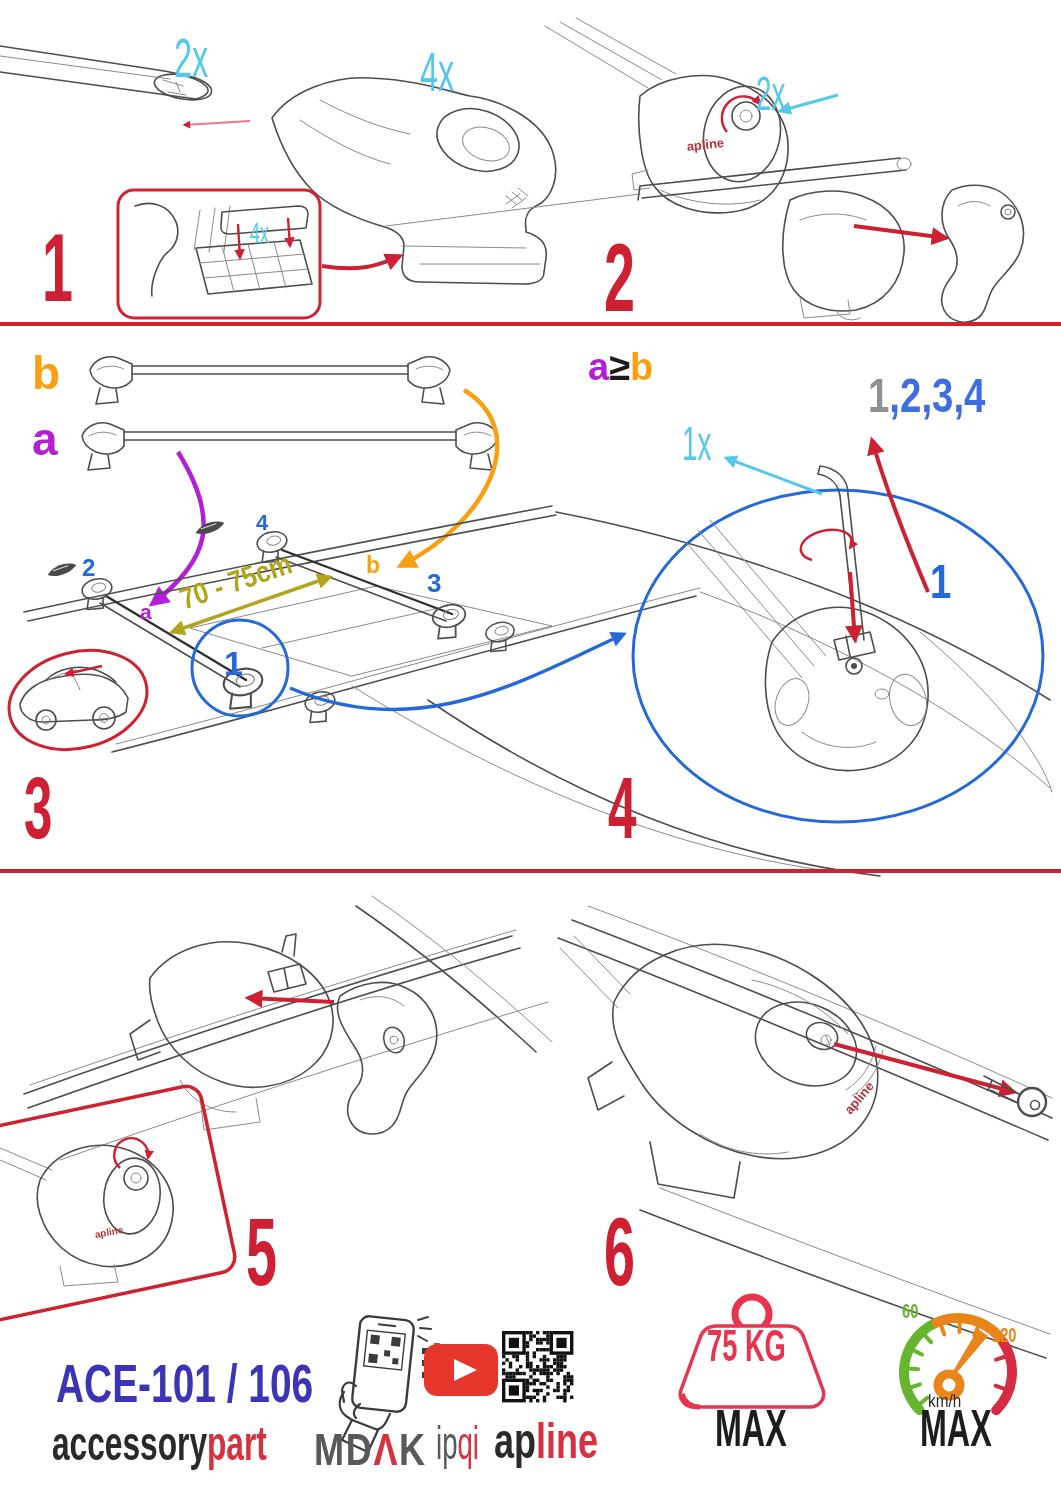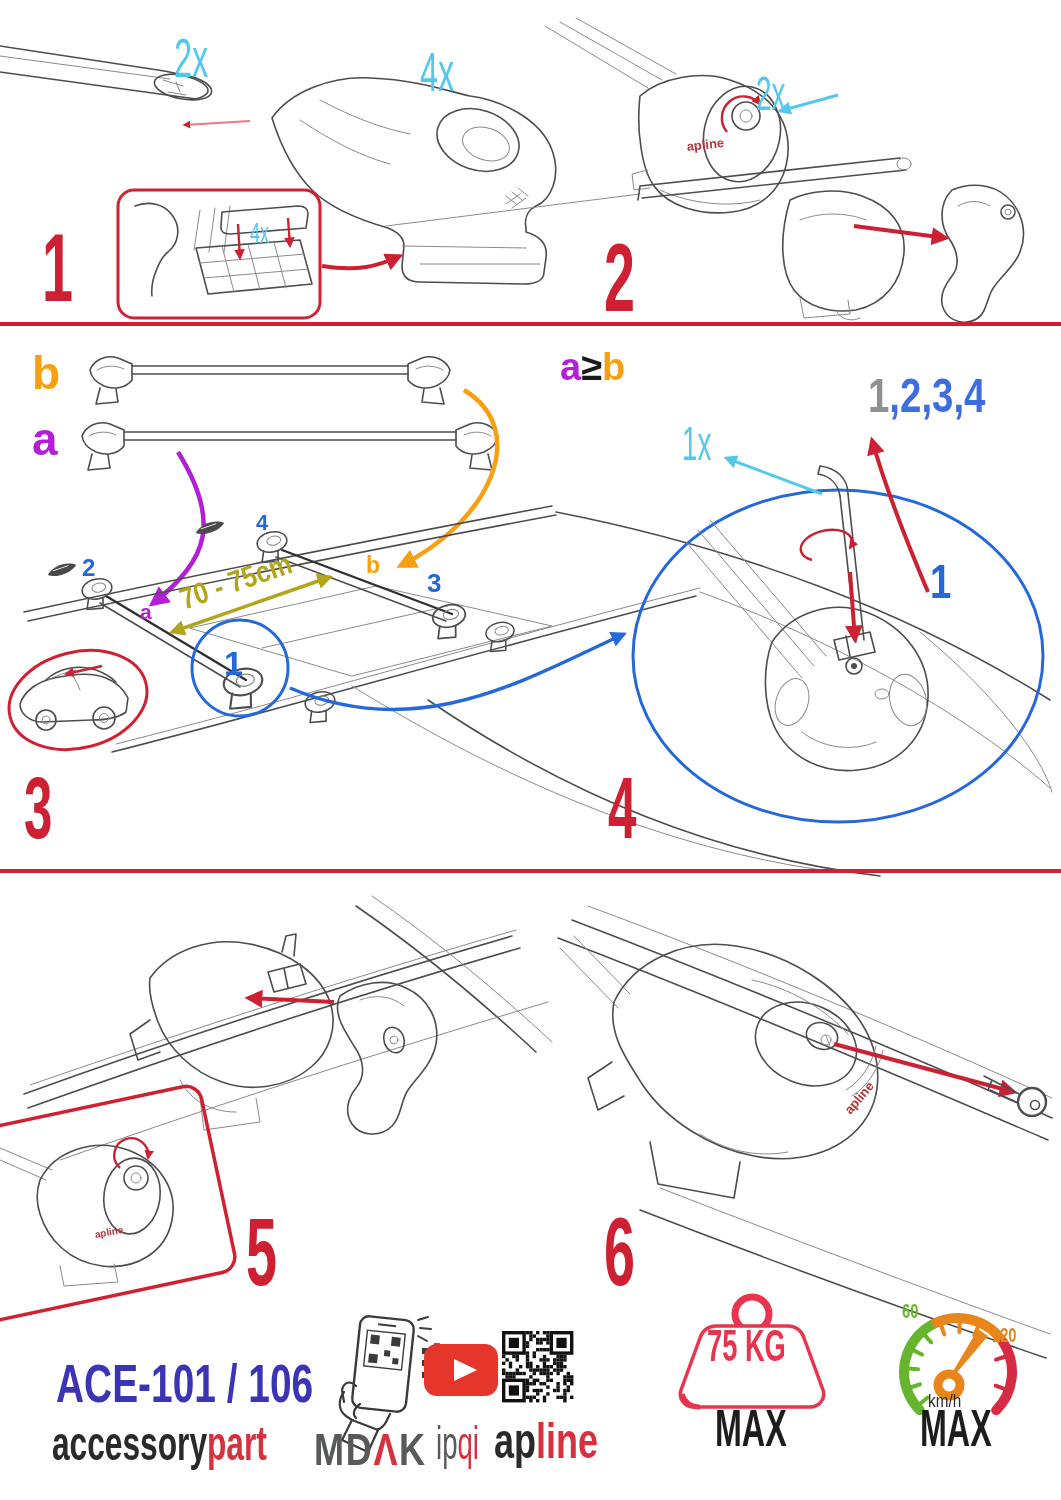"a≥b" div.t { left: 560px -> 588px }
